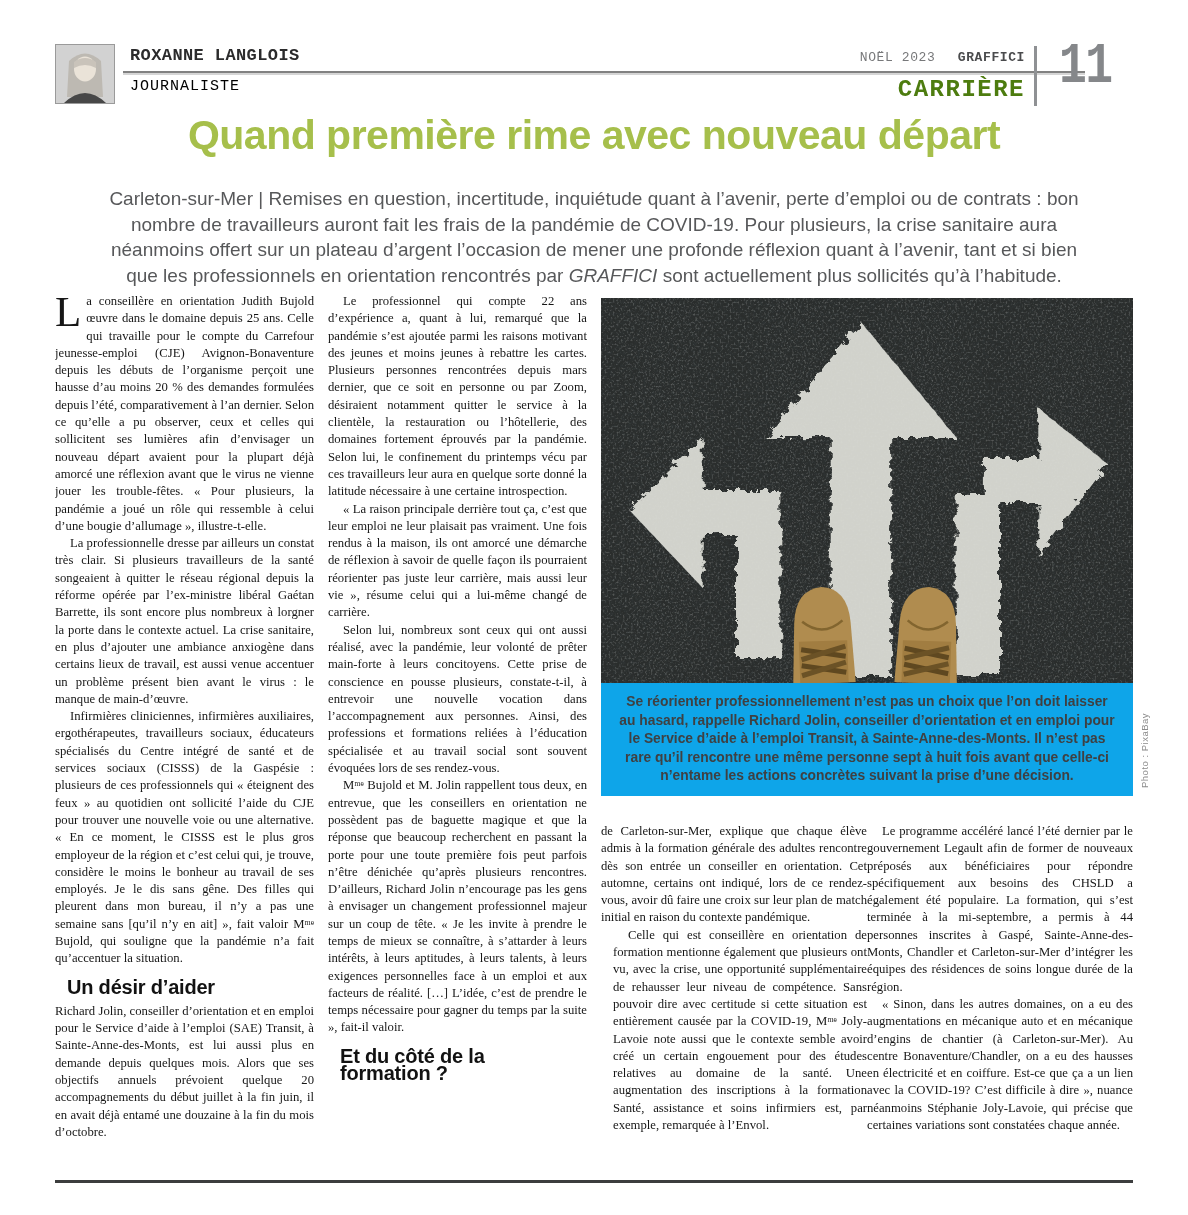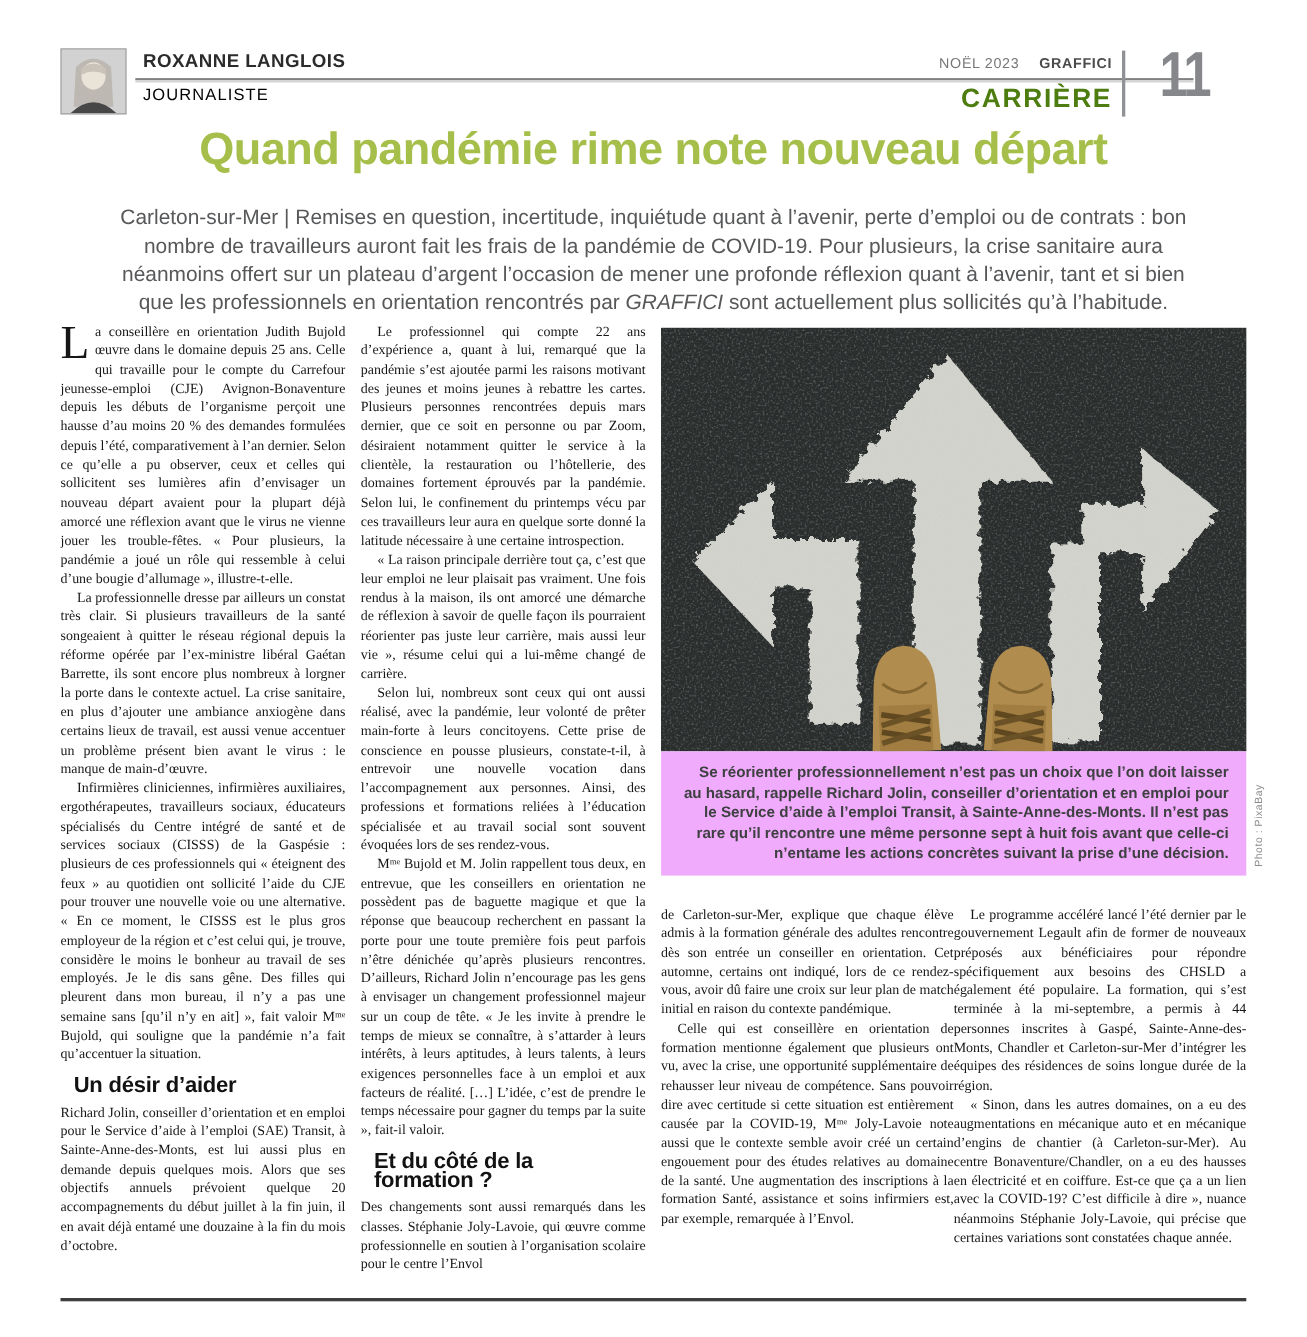"ROXANNE LANGLOIS" .header { font-family: none -> Liberation Mono, monospace; right: 69px -> 55px }
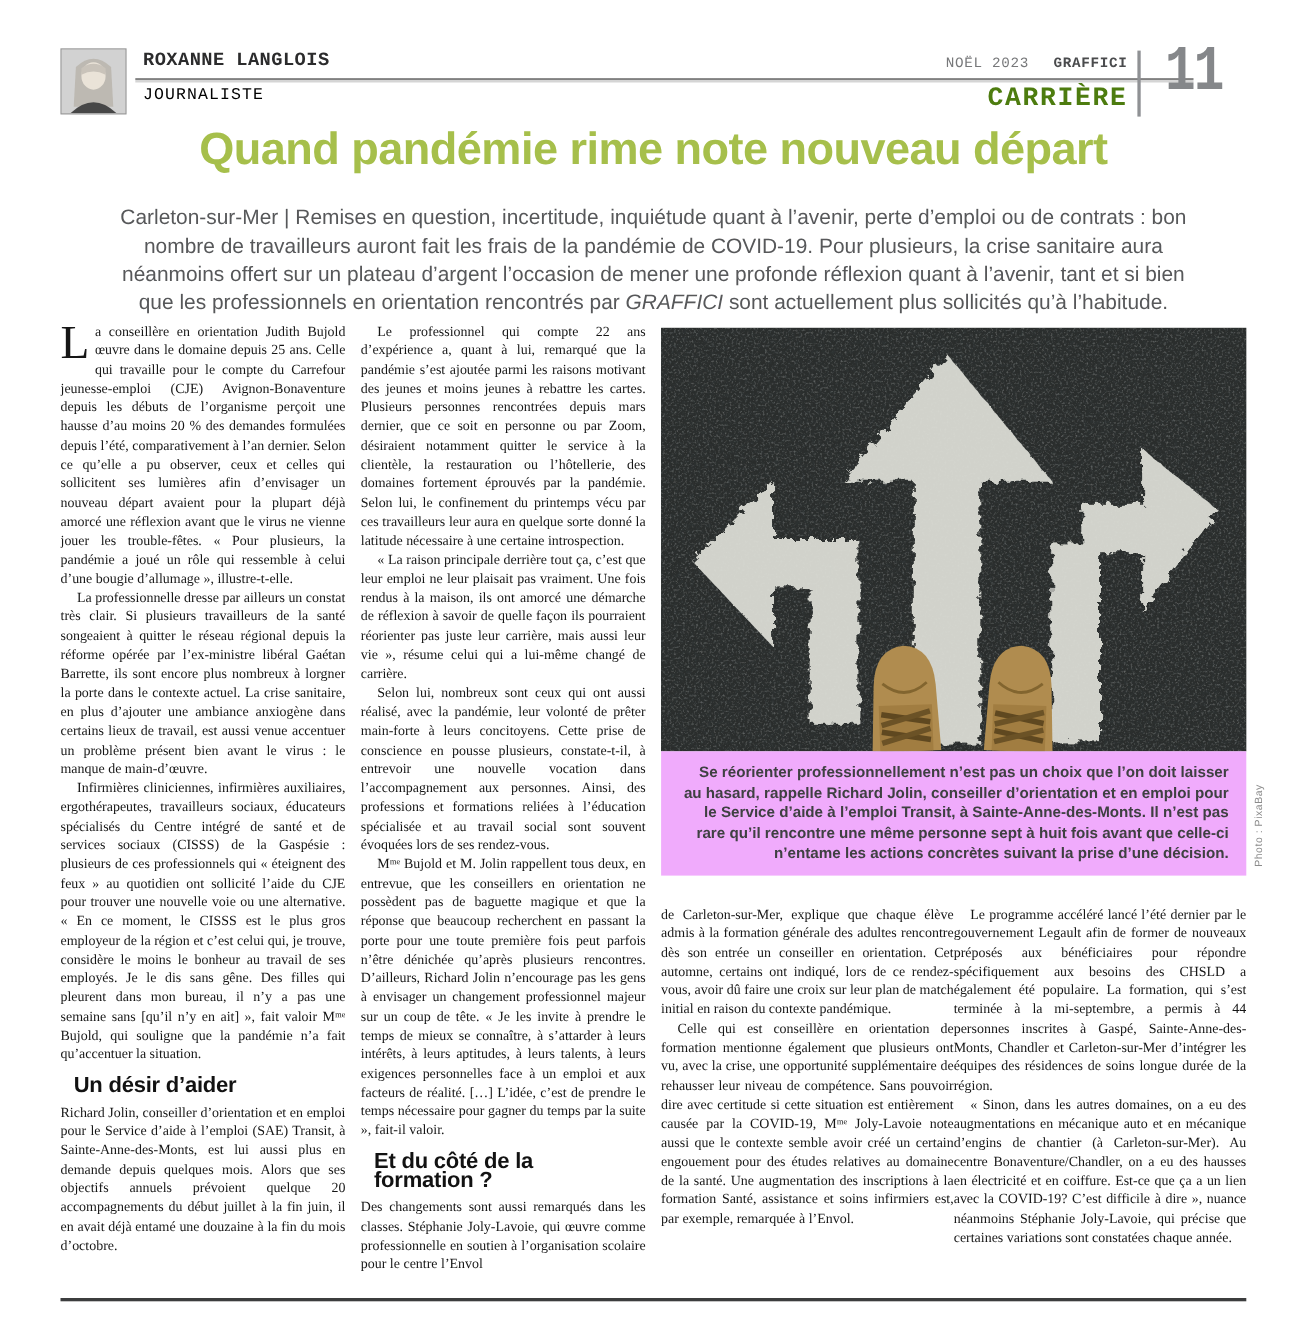"Quand pandémie rime note nouveau" h1.title { text: pandémie rime note -> première rime avec }
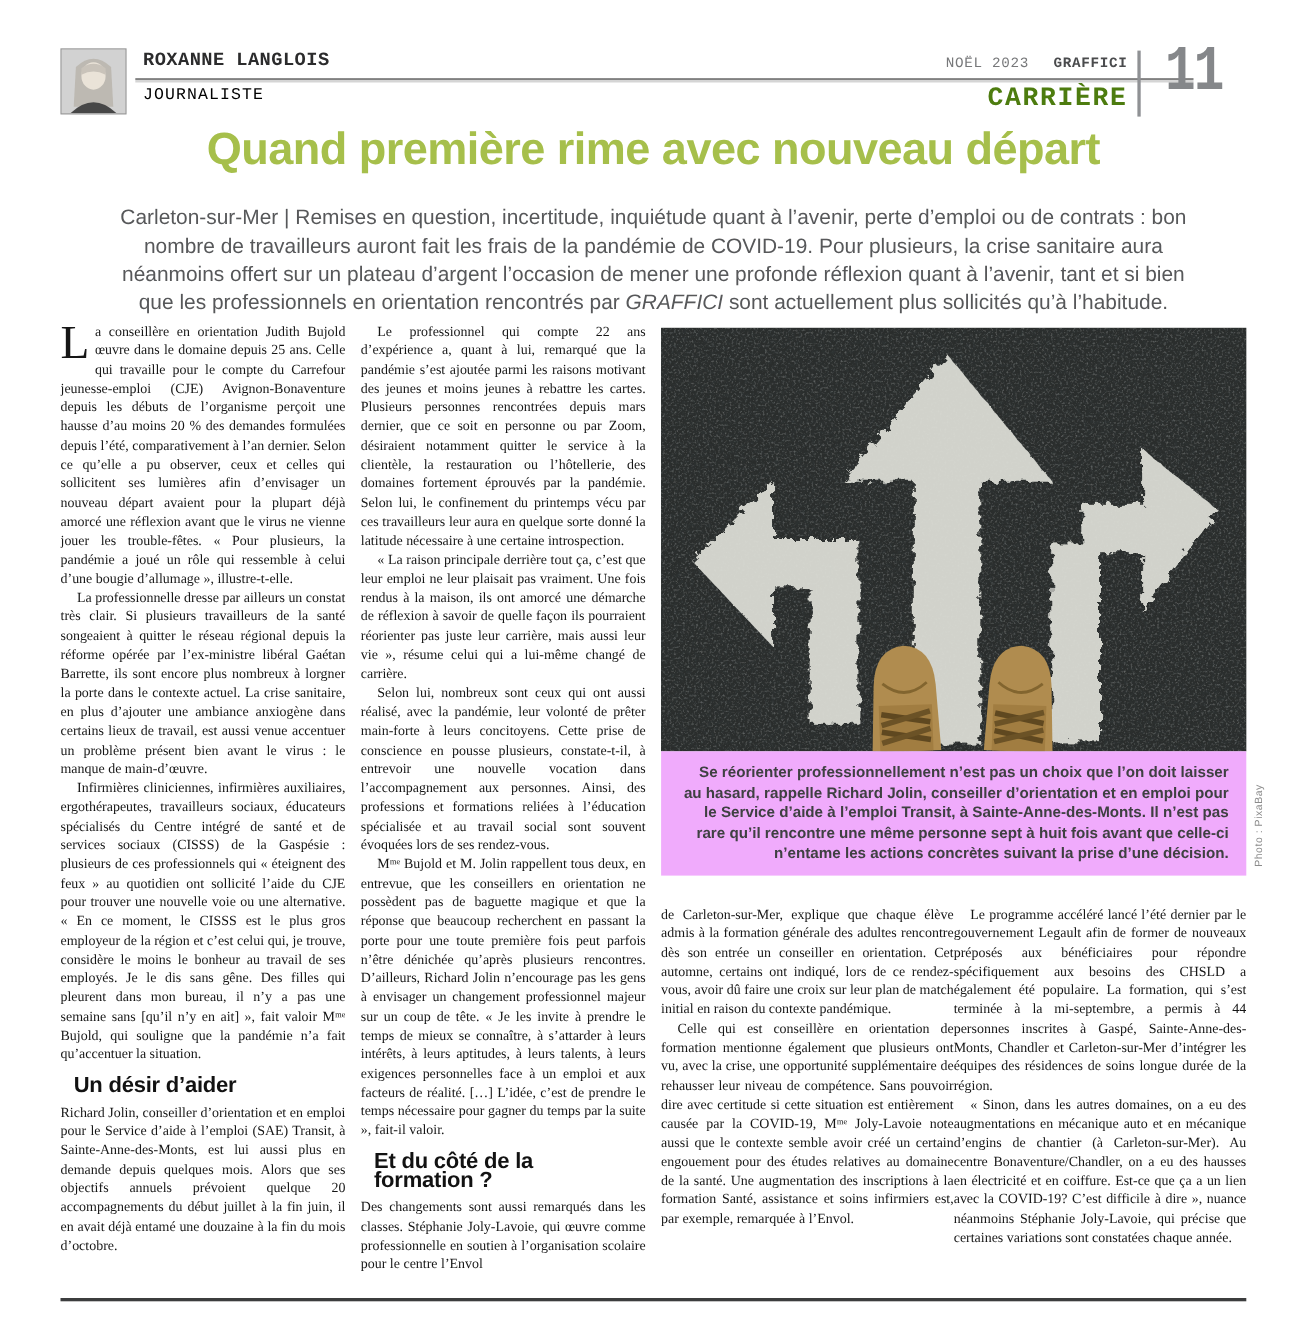"Se réorienter professionnellement n’est" .caption { background: #f0abfc -> #0ea5e9; text-align: right -> center }
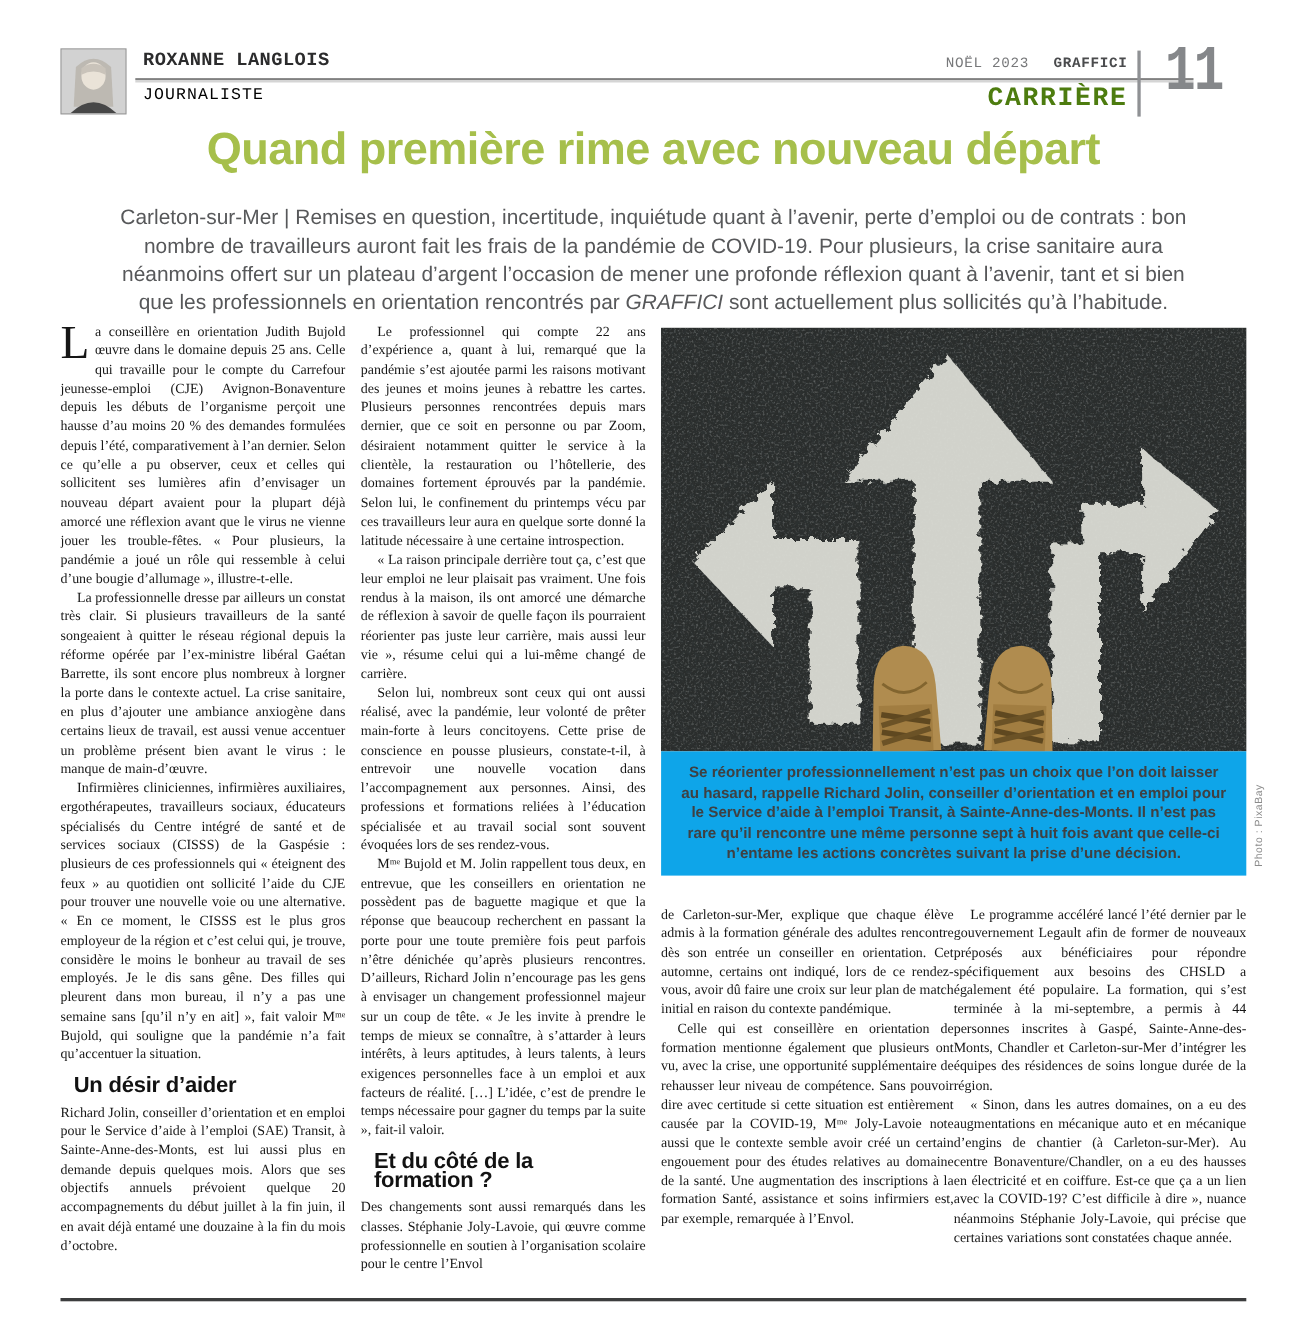"Celle qui est conseillère en" .indent-after-first p + p { margin-left: none -> 12px }
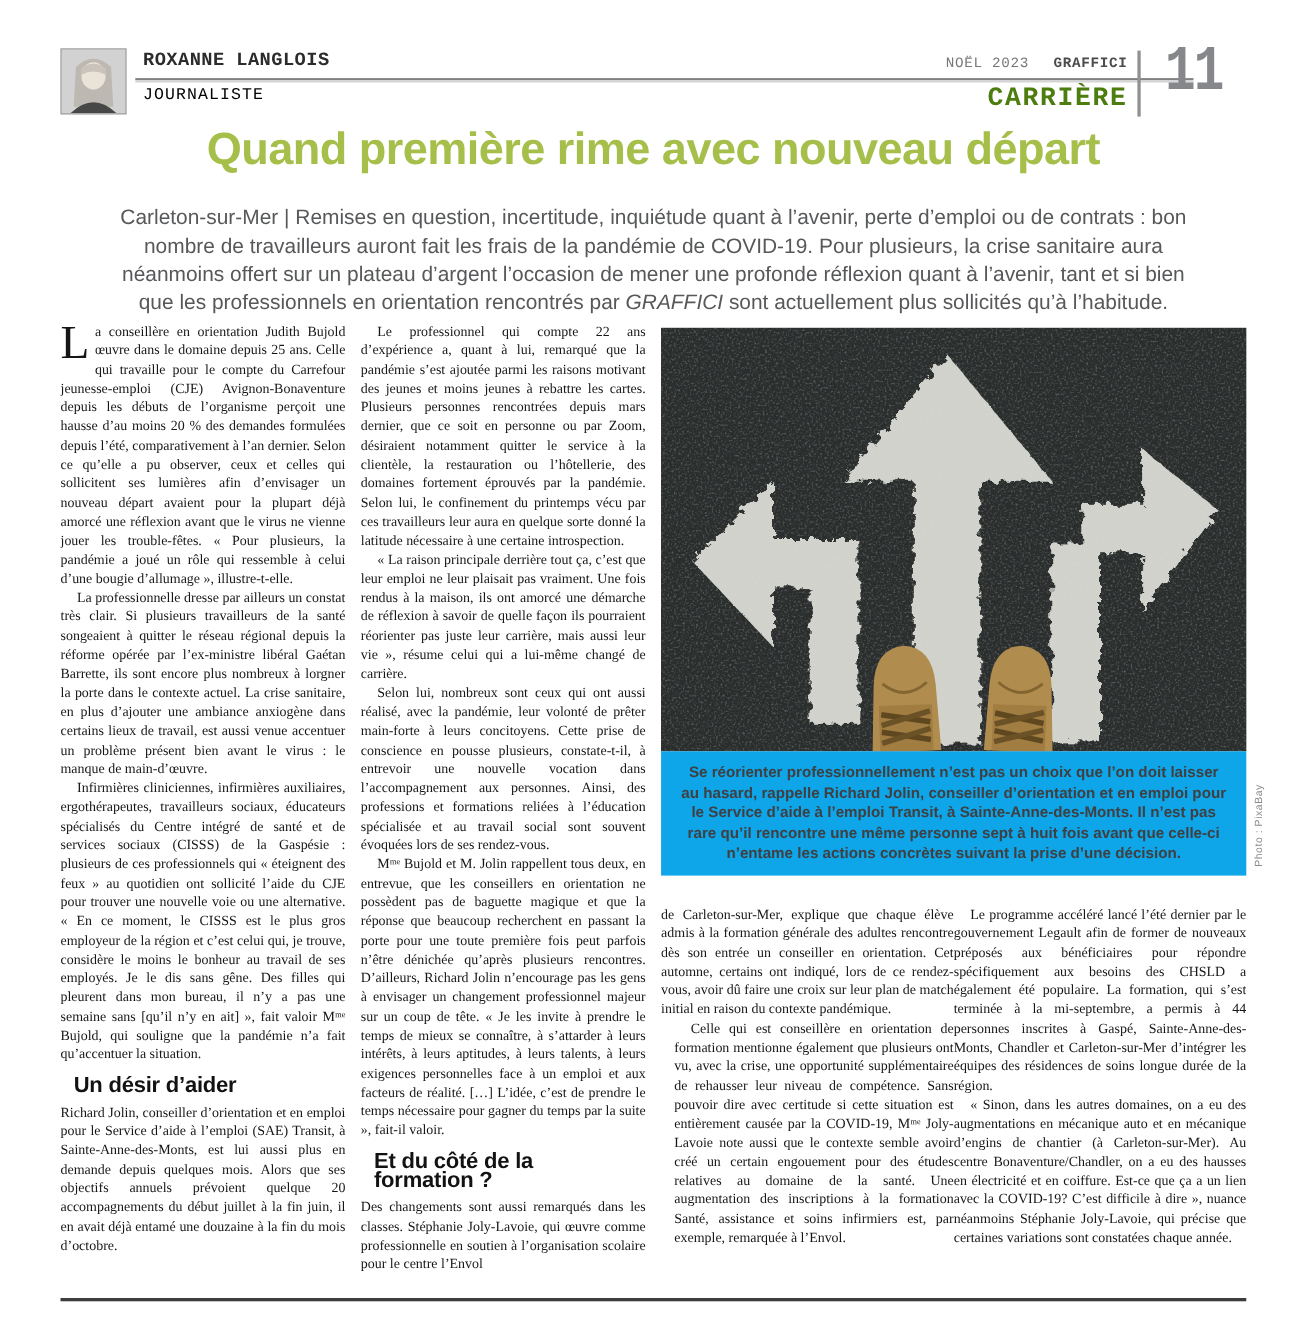"Des changements sont aussi remarqués" div { html: <div> <p>Des changements sont aussi remarqués dans les classes. Stéphanie Joly-Lavoie, qui œuvre comme professionnelle en soutien à l’organisation scolaire pour le centre l’Envol</p> </div> -> none }
